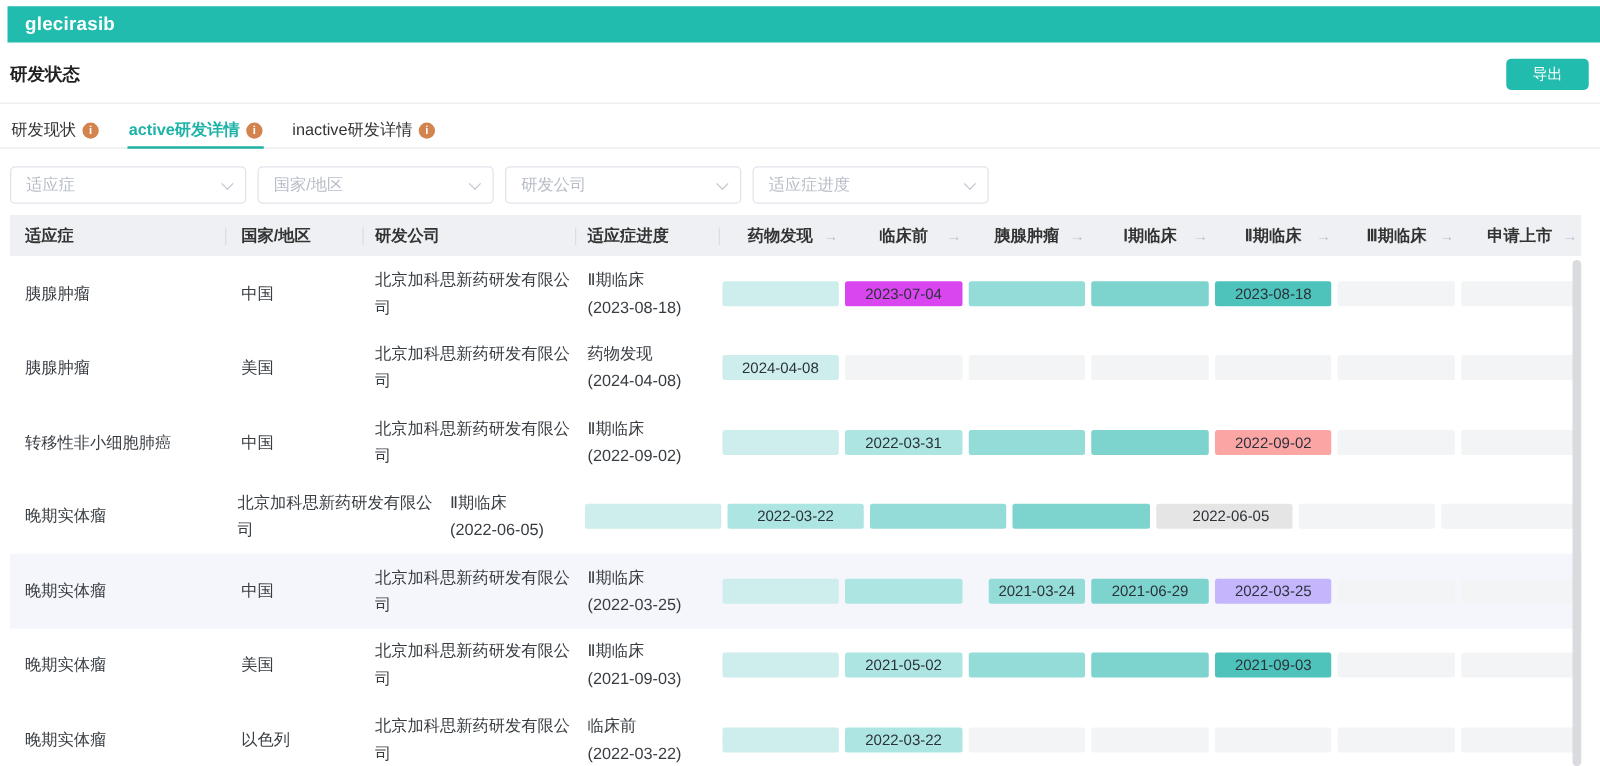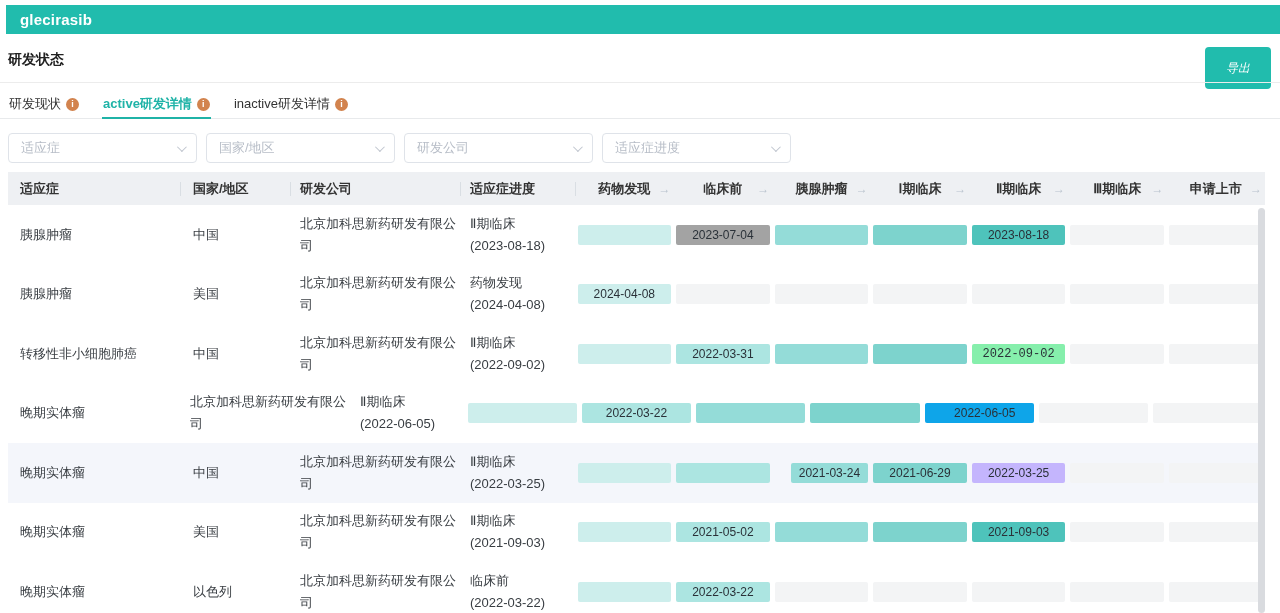"导出" .export-btn { font-style: italic -> none; height: 42px -> 25px }
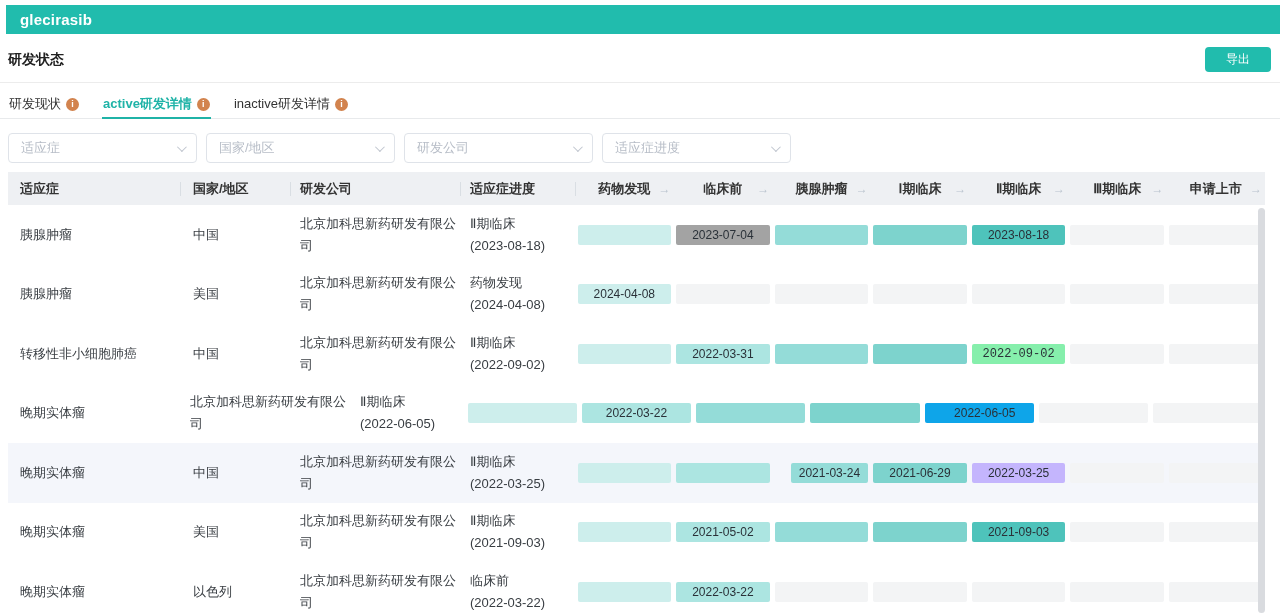"2023-07-04" div.bar { background: #a3a3a3 -> #d946ef }
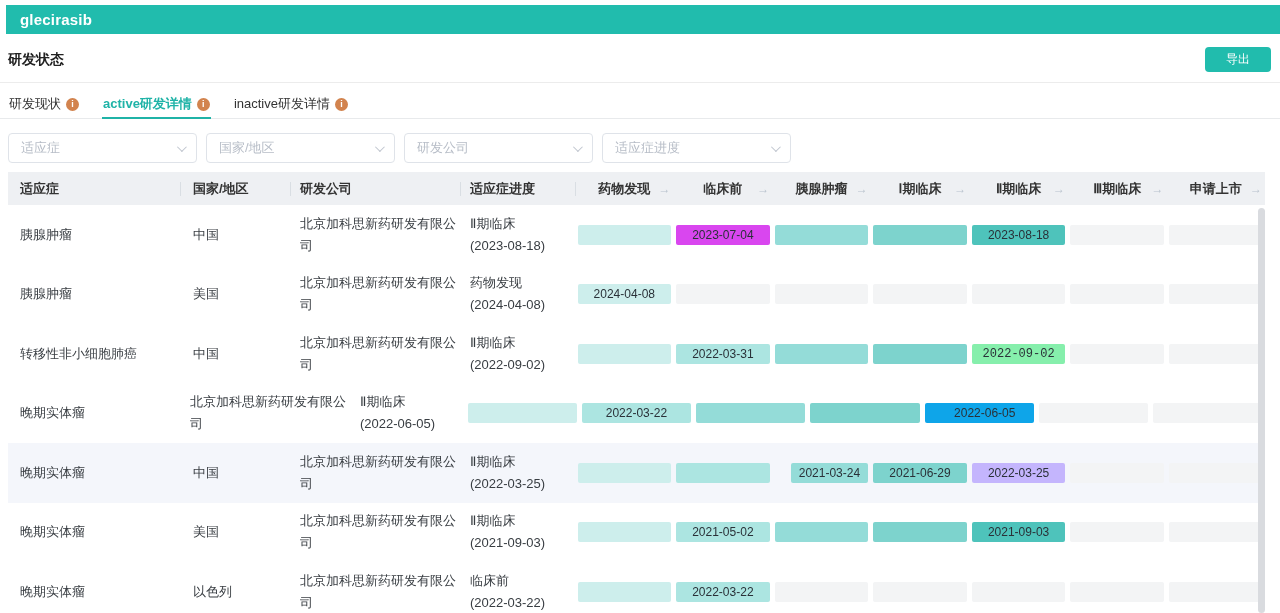"2022-09-02" div.bar { background: #86efac -> #fca5a5; font-family: Liberation Mono, monospace -> none }
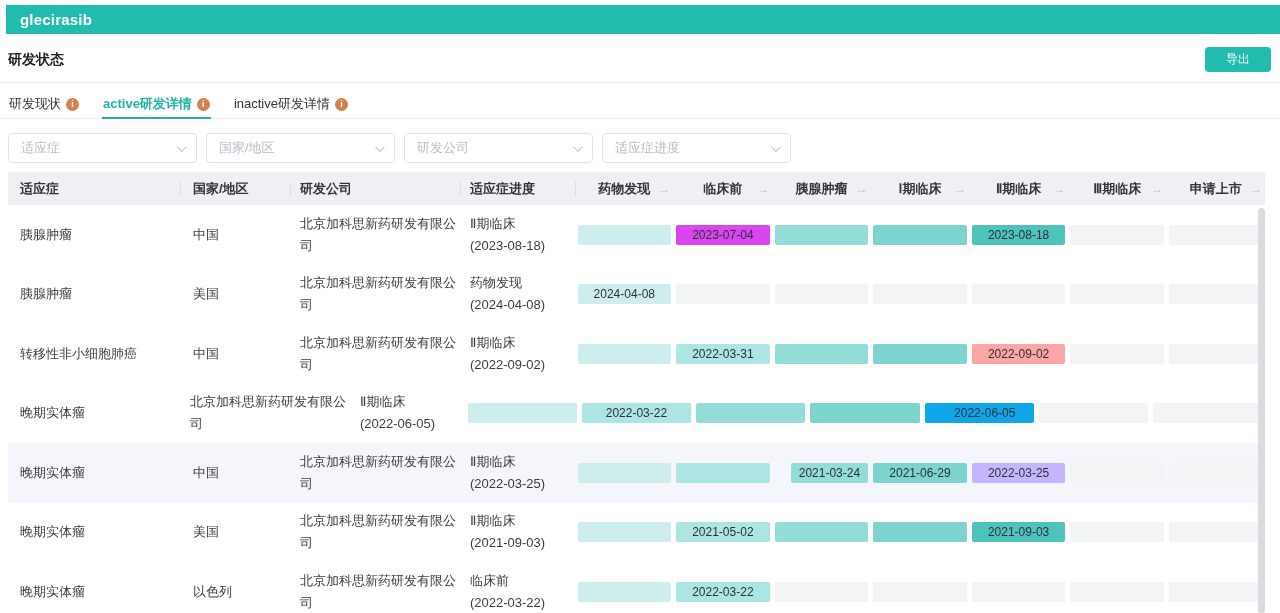"2022-06-05" div.bar { background: #0ea5e9 -> #e5e5e5 }
